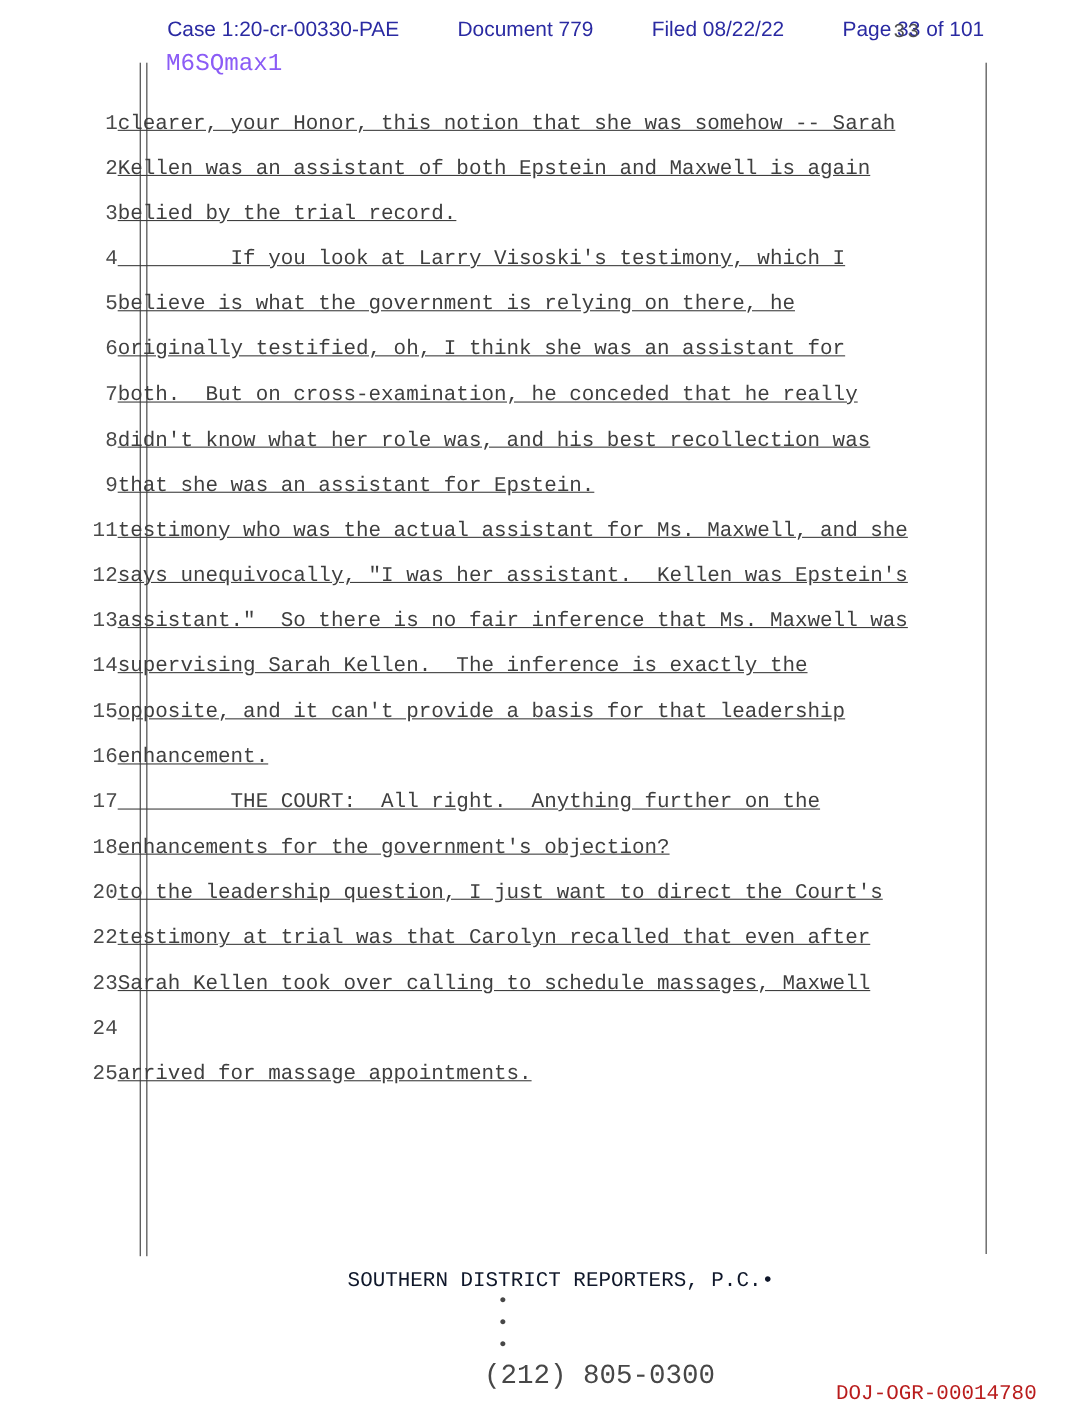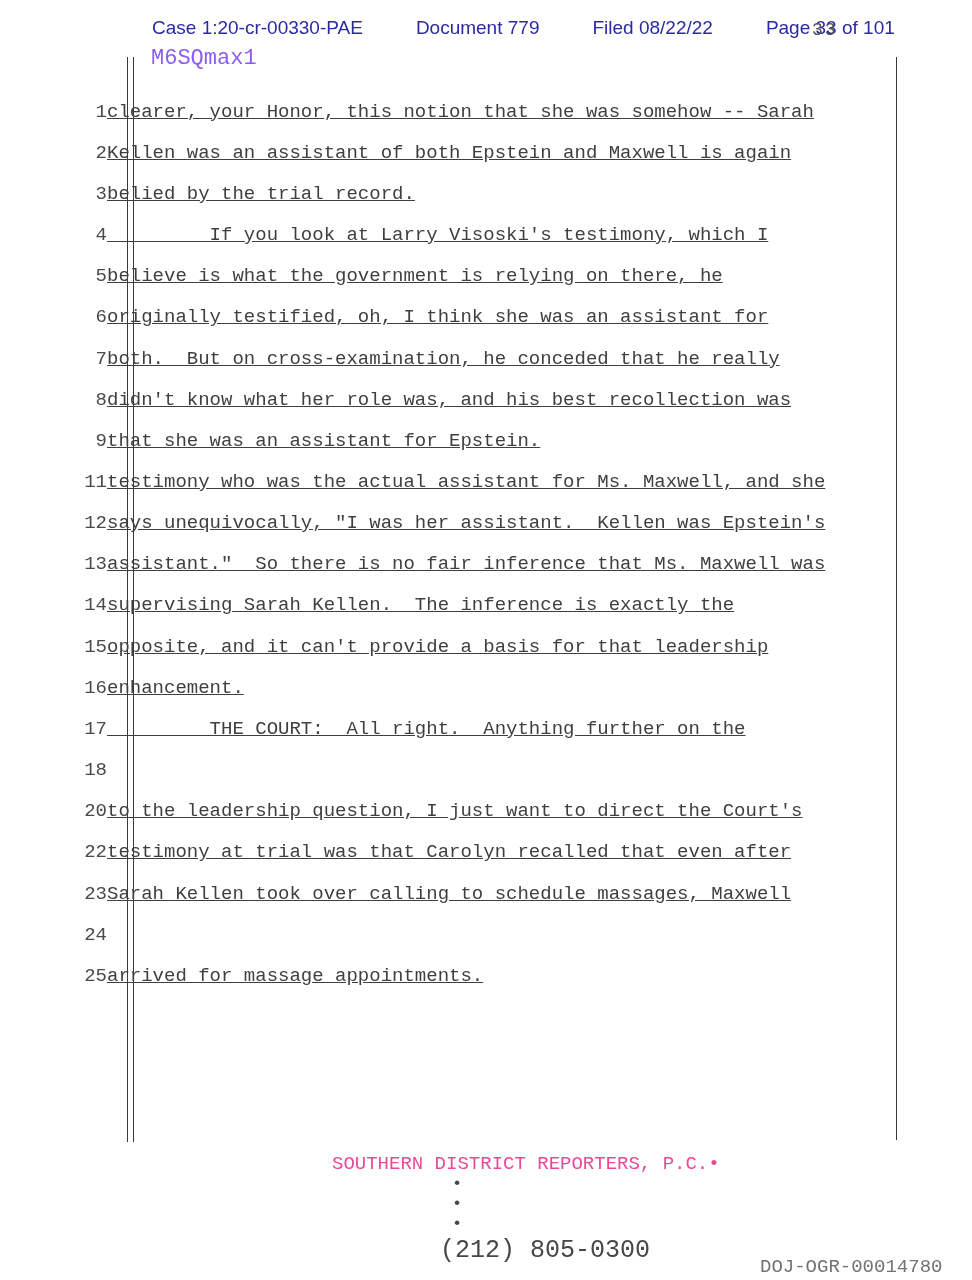"enhancements for the government's" span.text { html: none -> <span>enhancements for the government's objection?</span> }
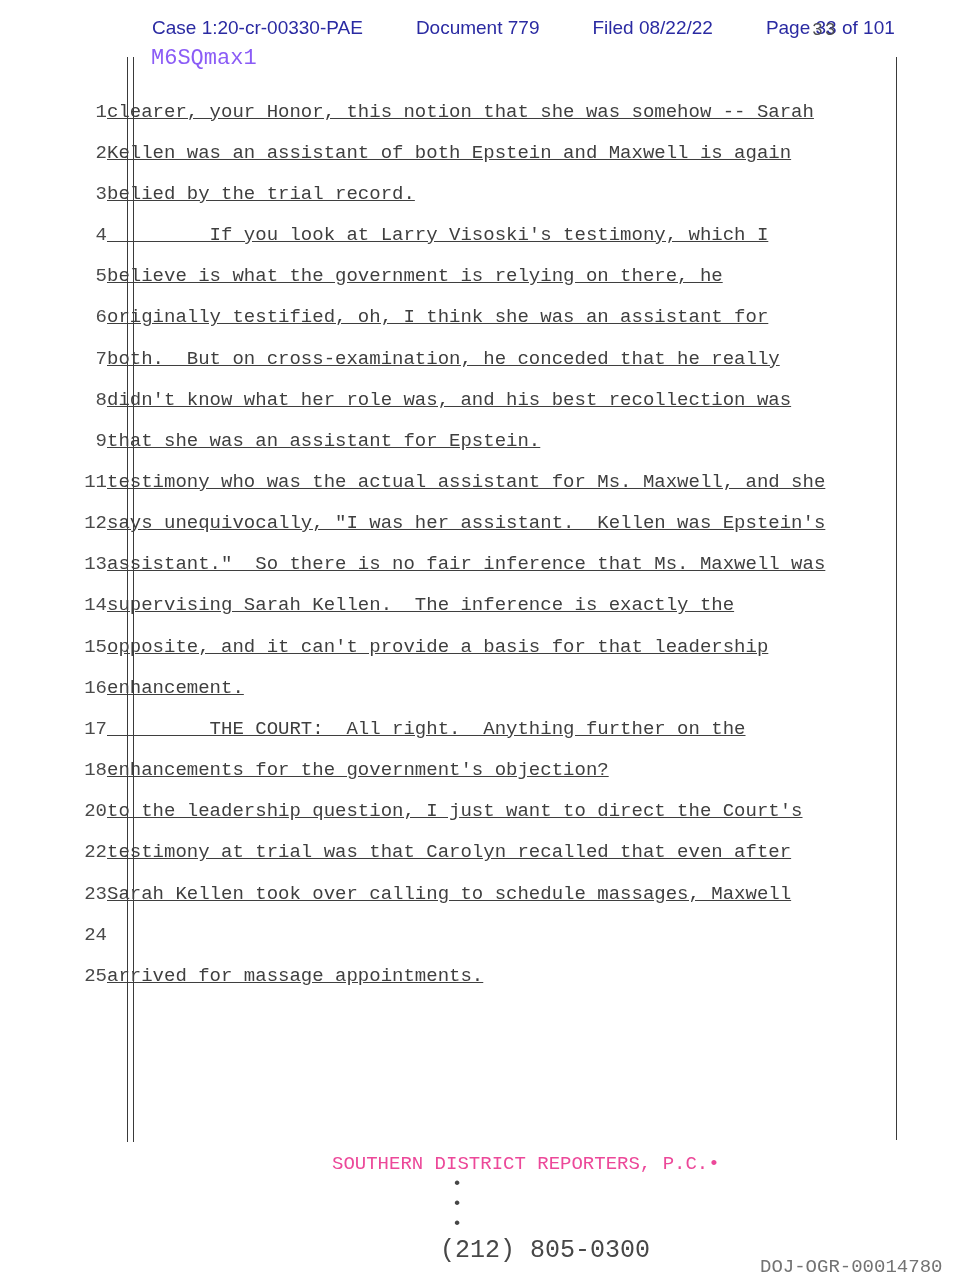"SOUTHERN DISTRICT REPORTERS, P.C.•" .footer-reporters { color: #ec4899 -> #0f172a; left: 332px -> 316px }
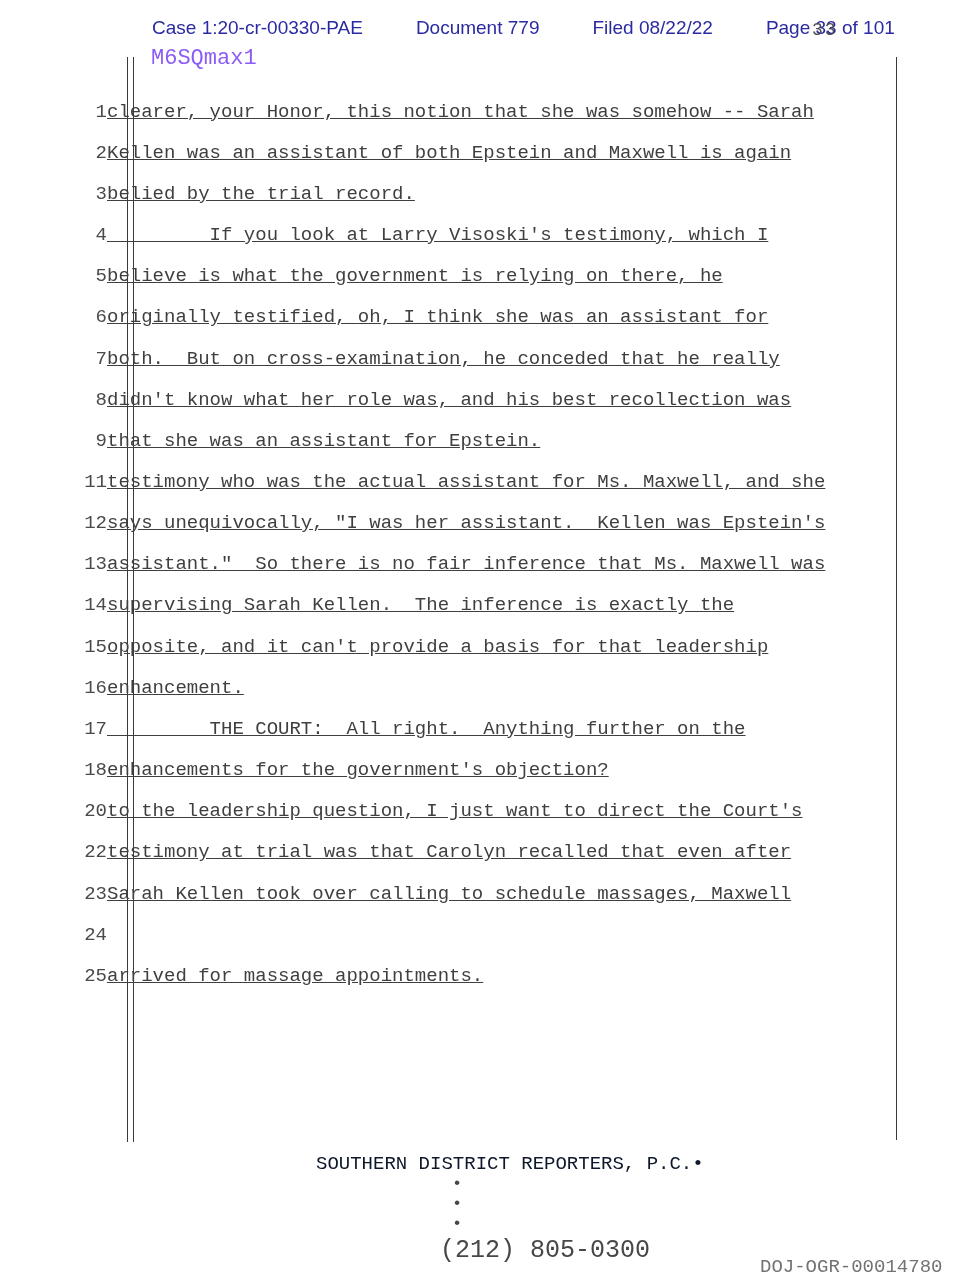"DOJ-OGR-00014780" .bates-number { color: #737373 -> #b91c1c }
